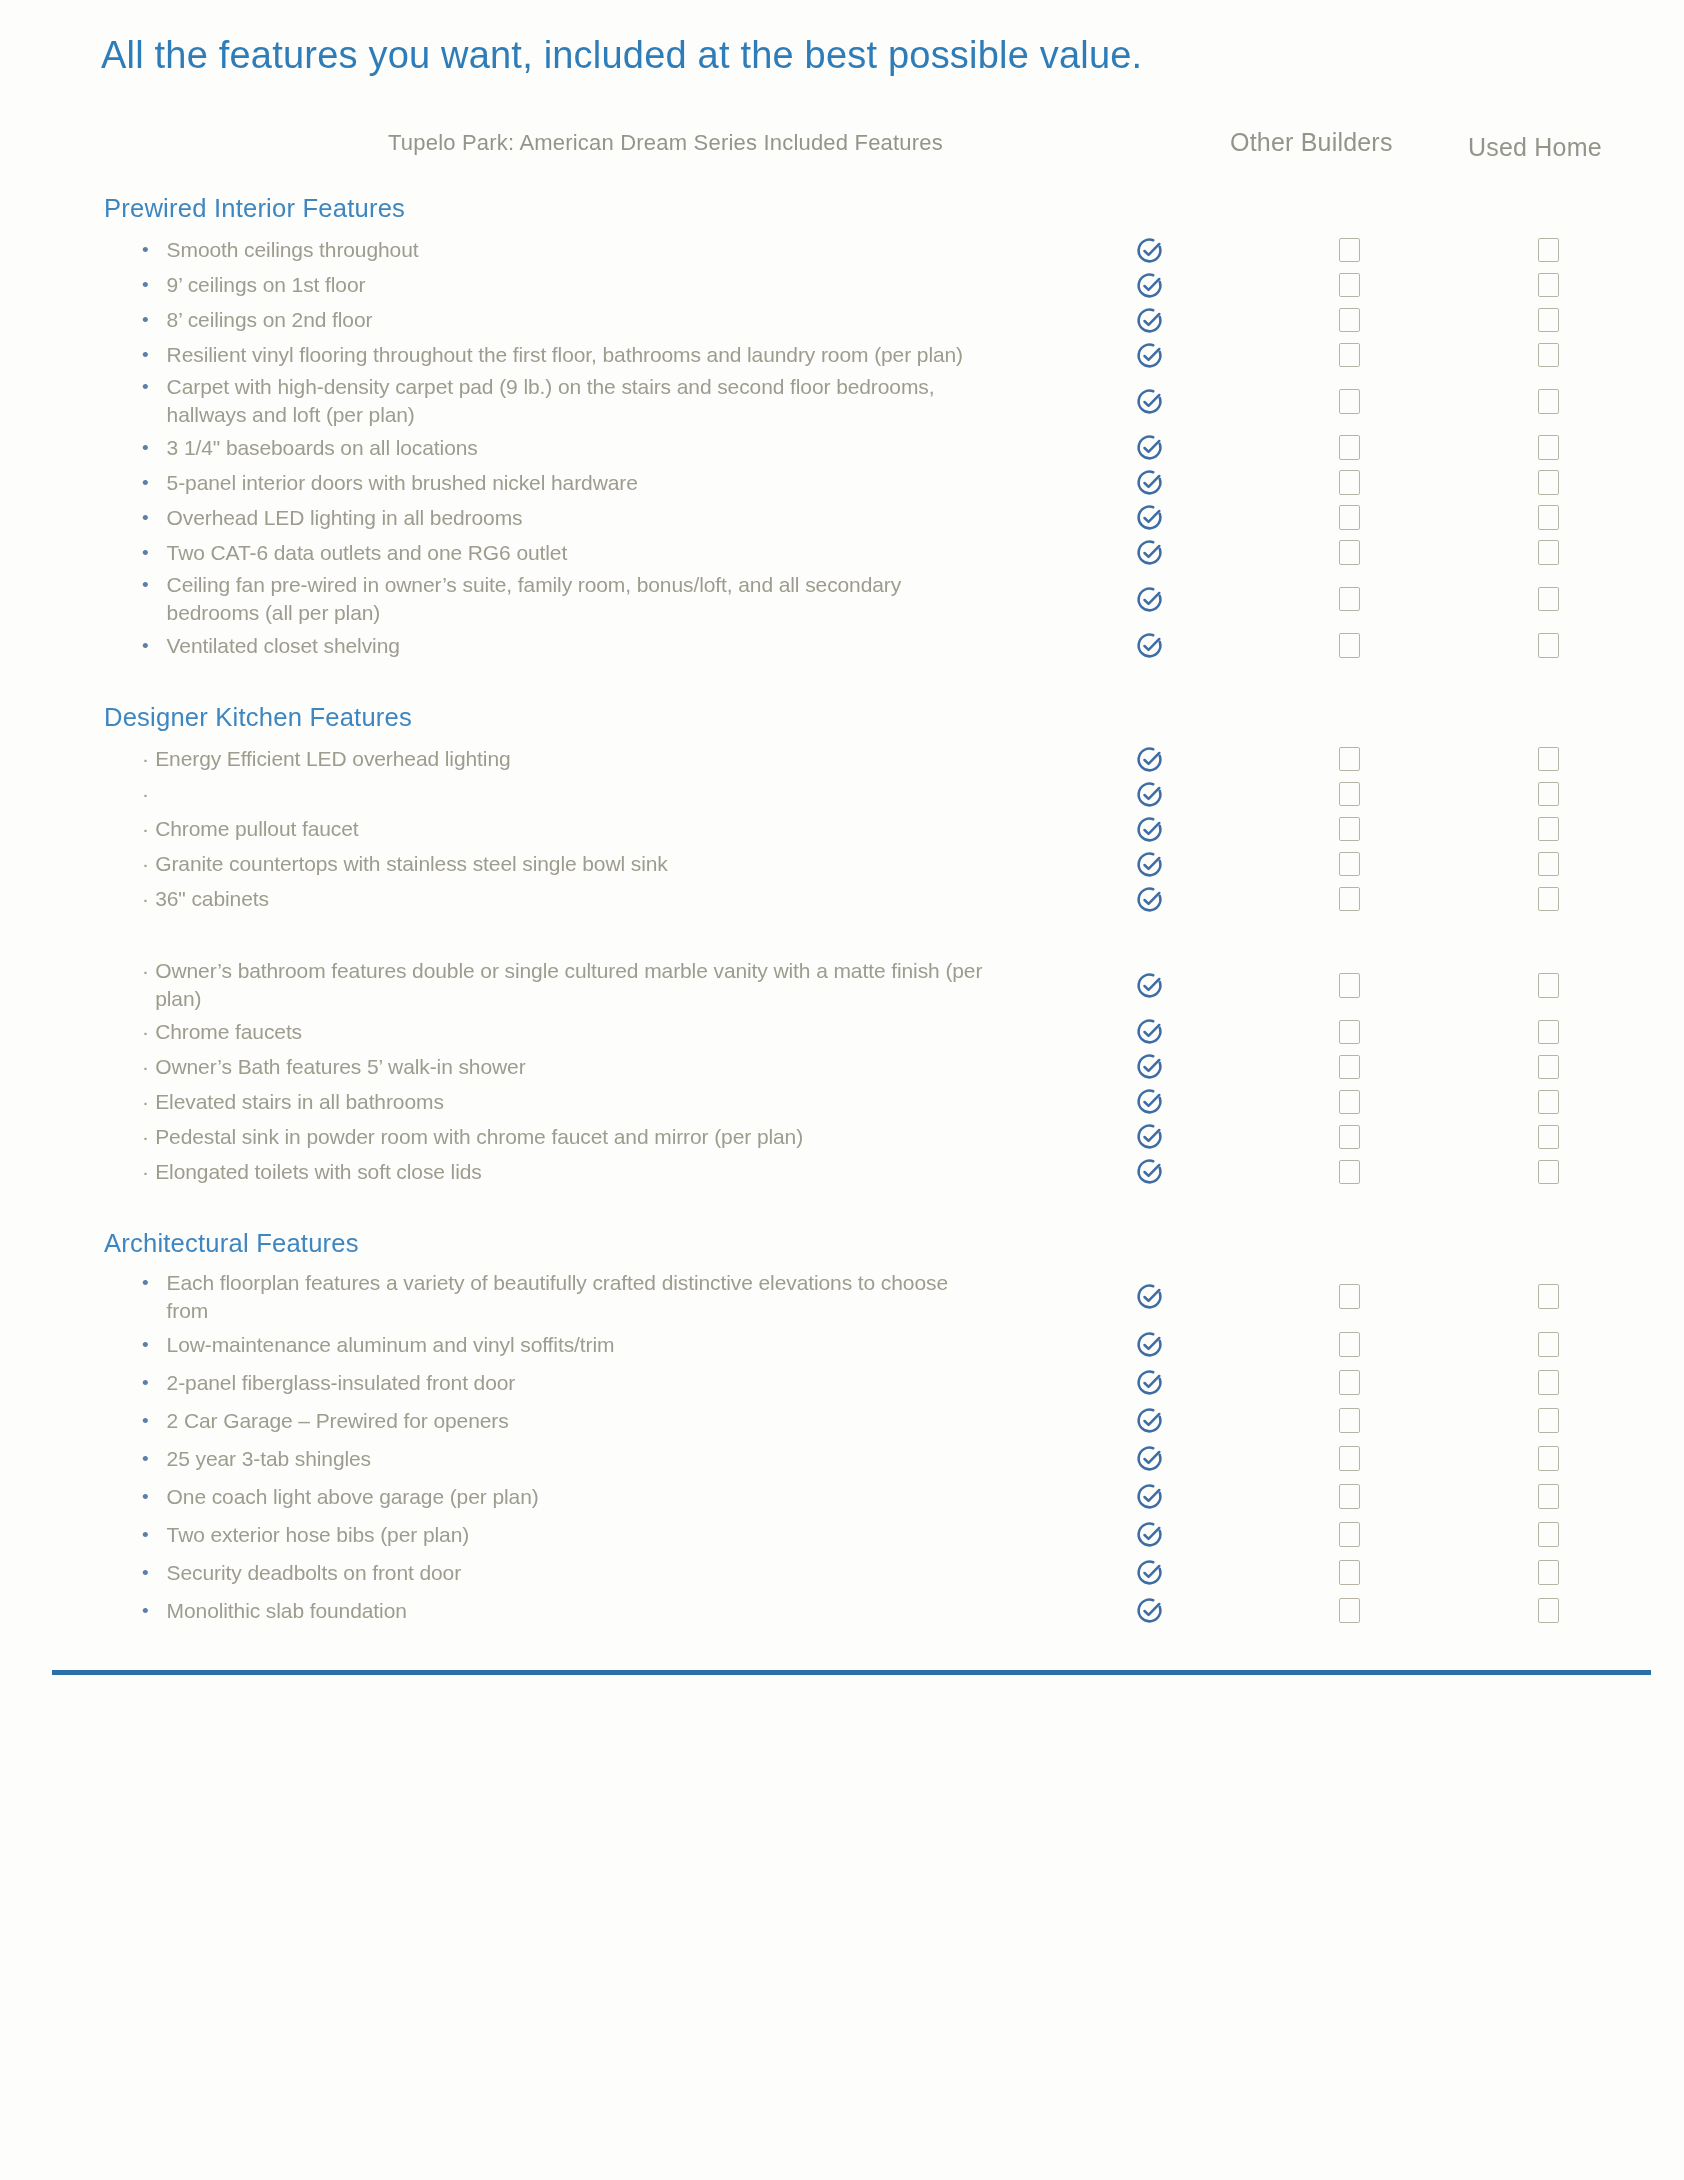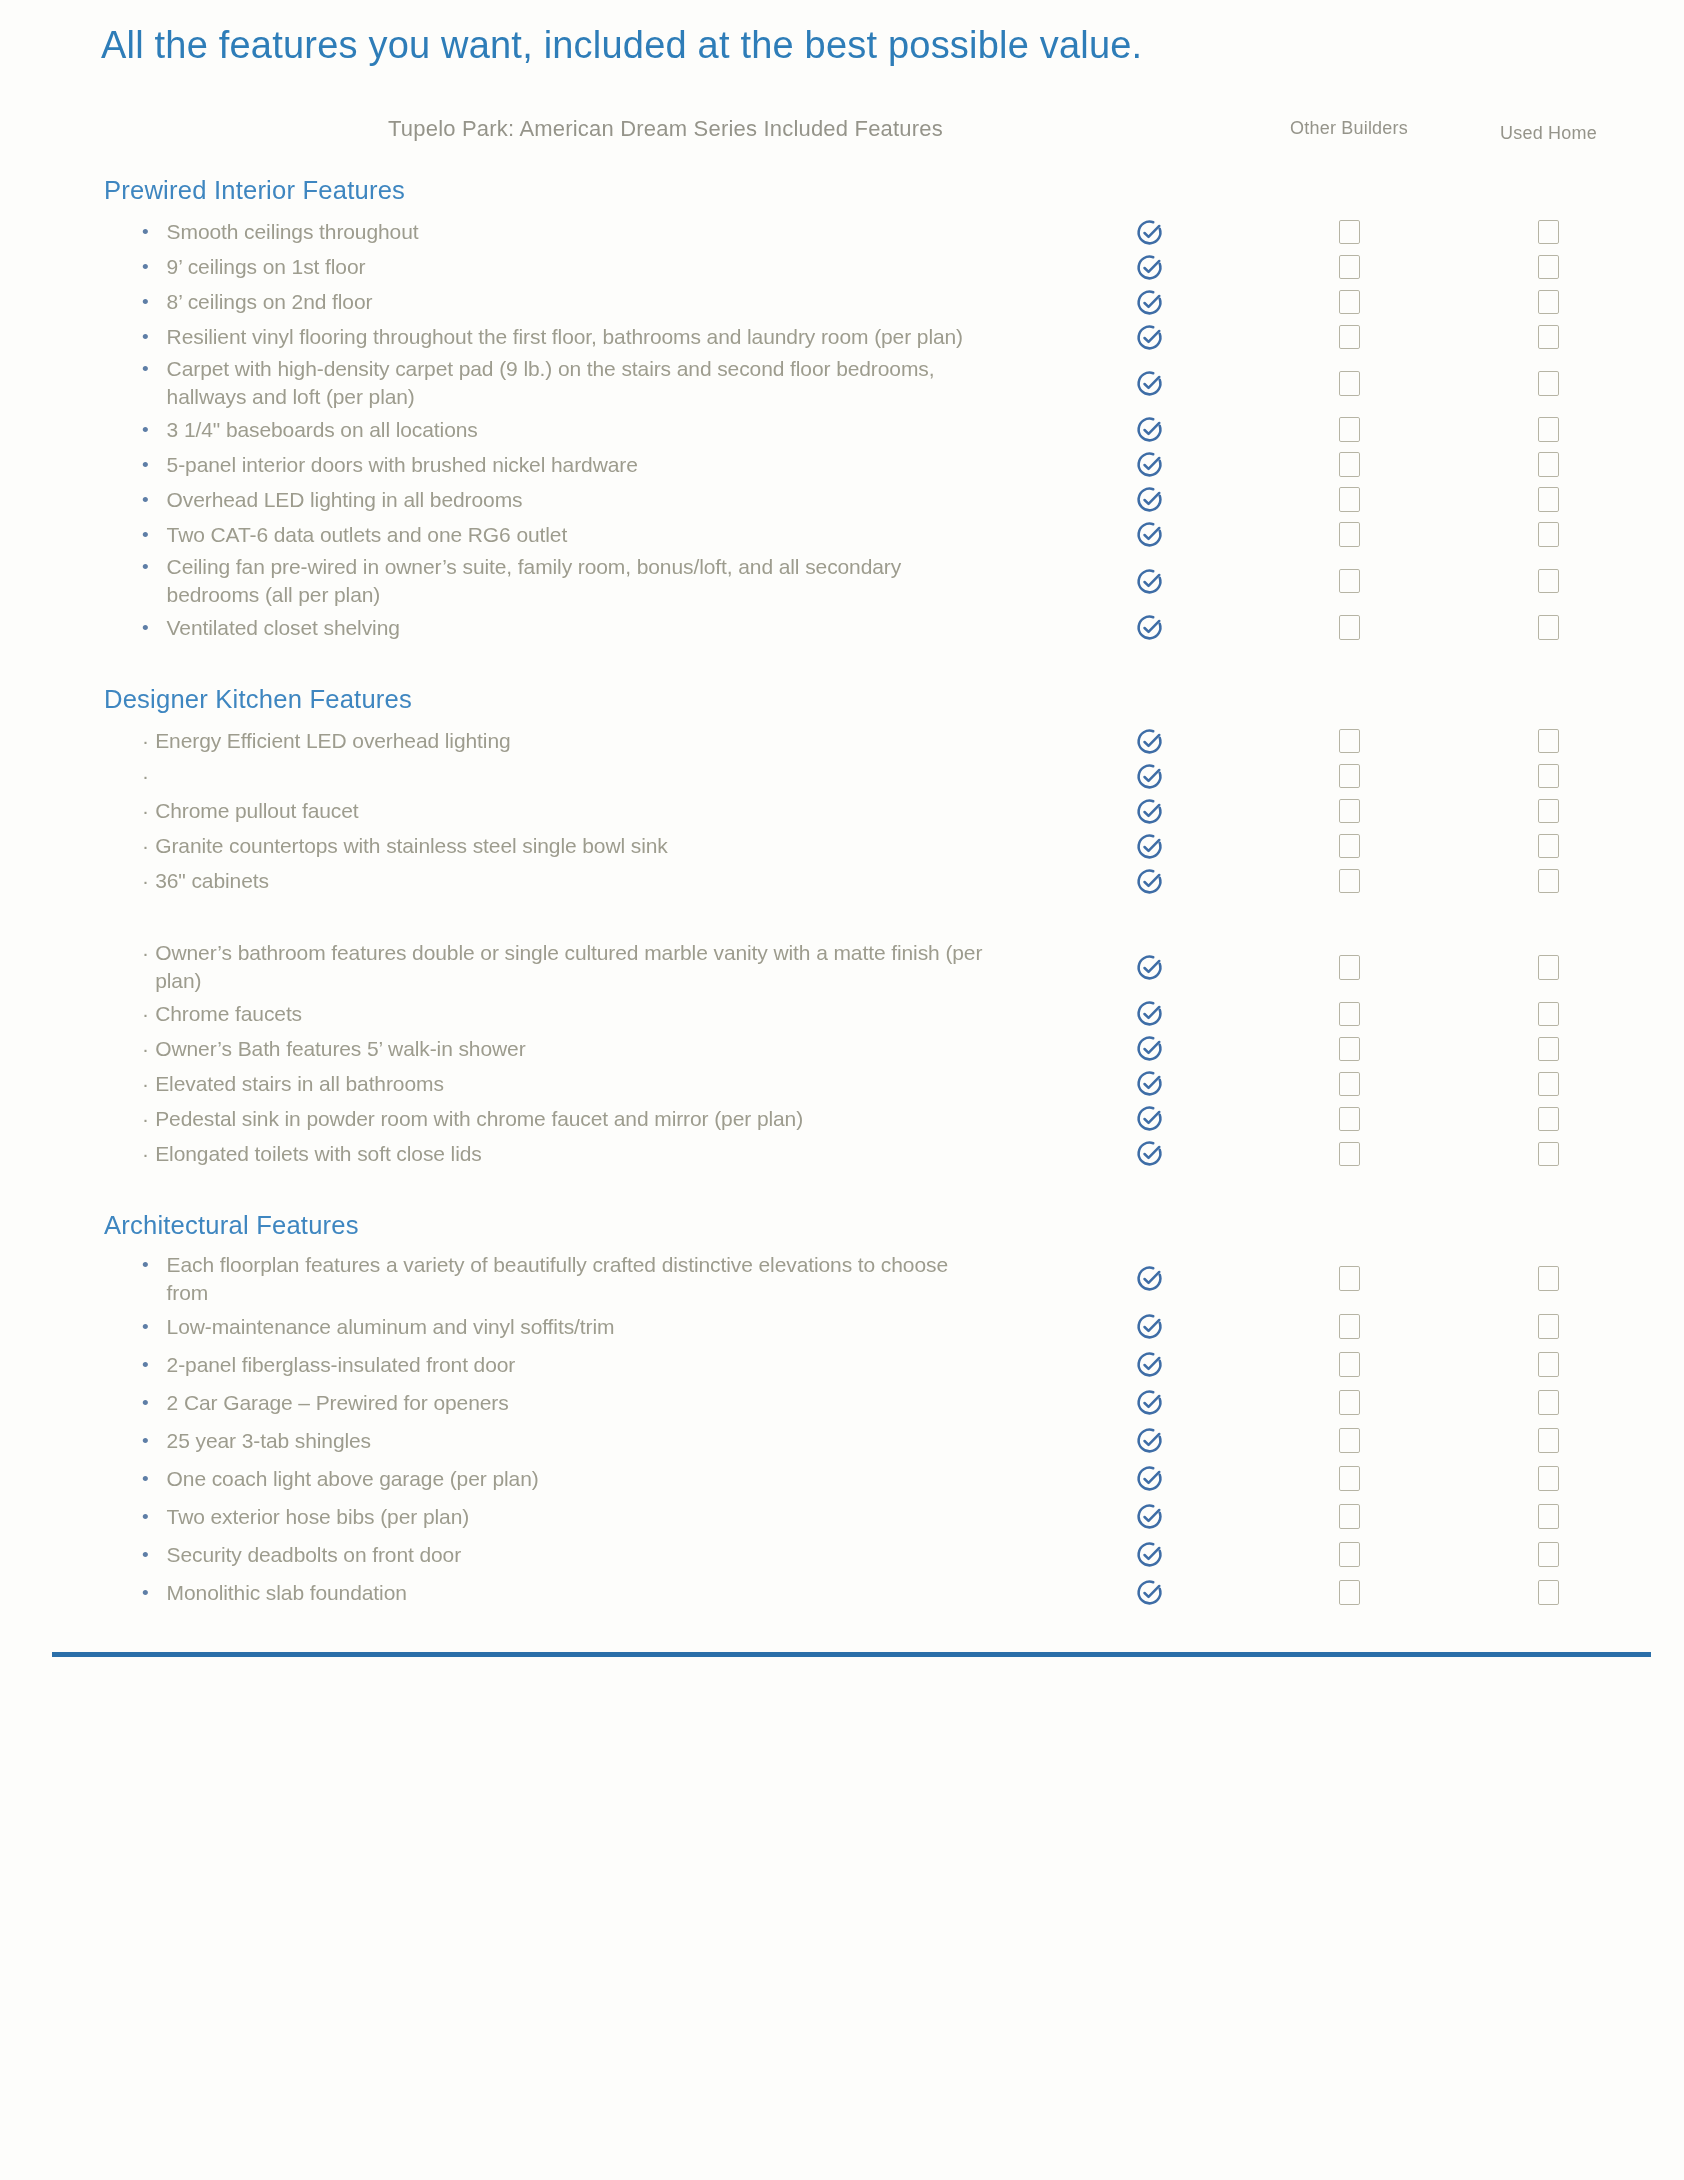"All the features you want," .page { padding-top: 23px -> 33px }
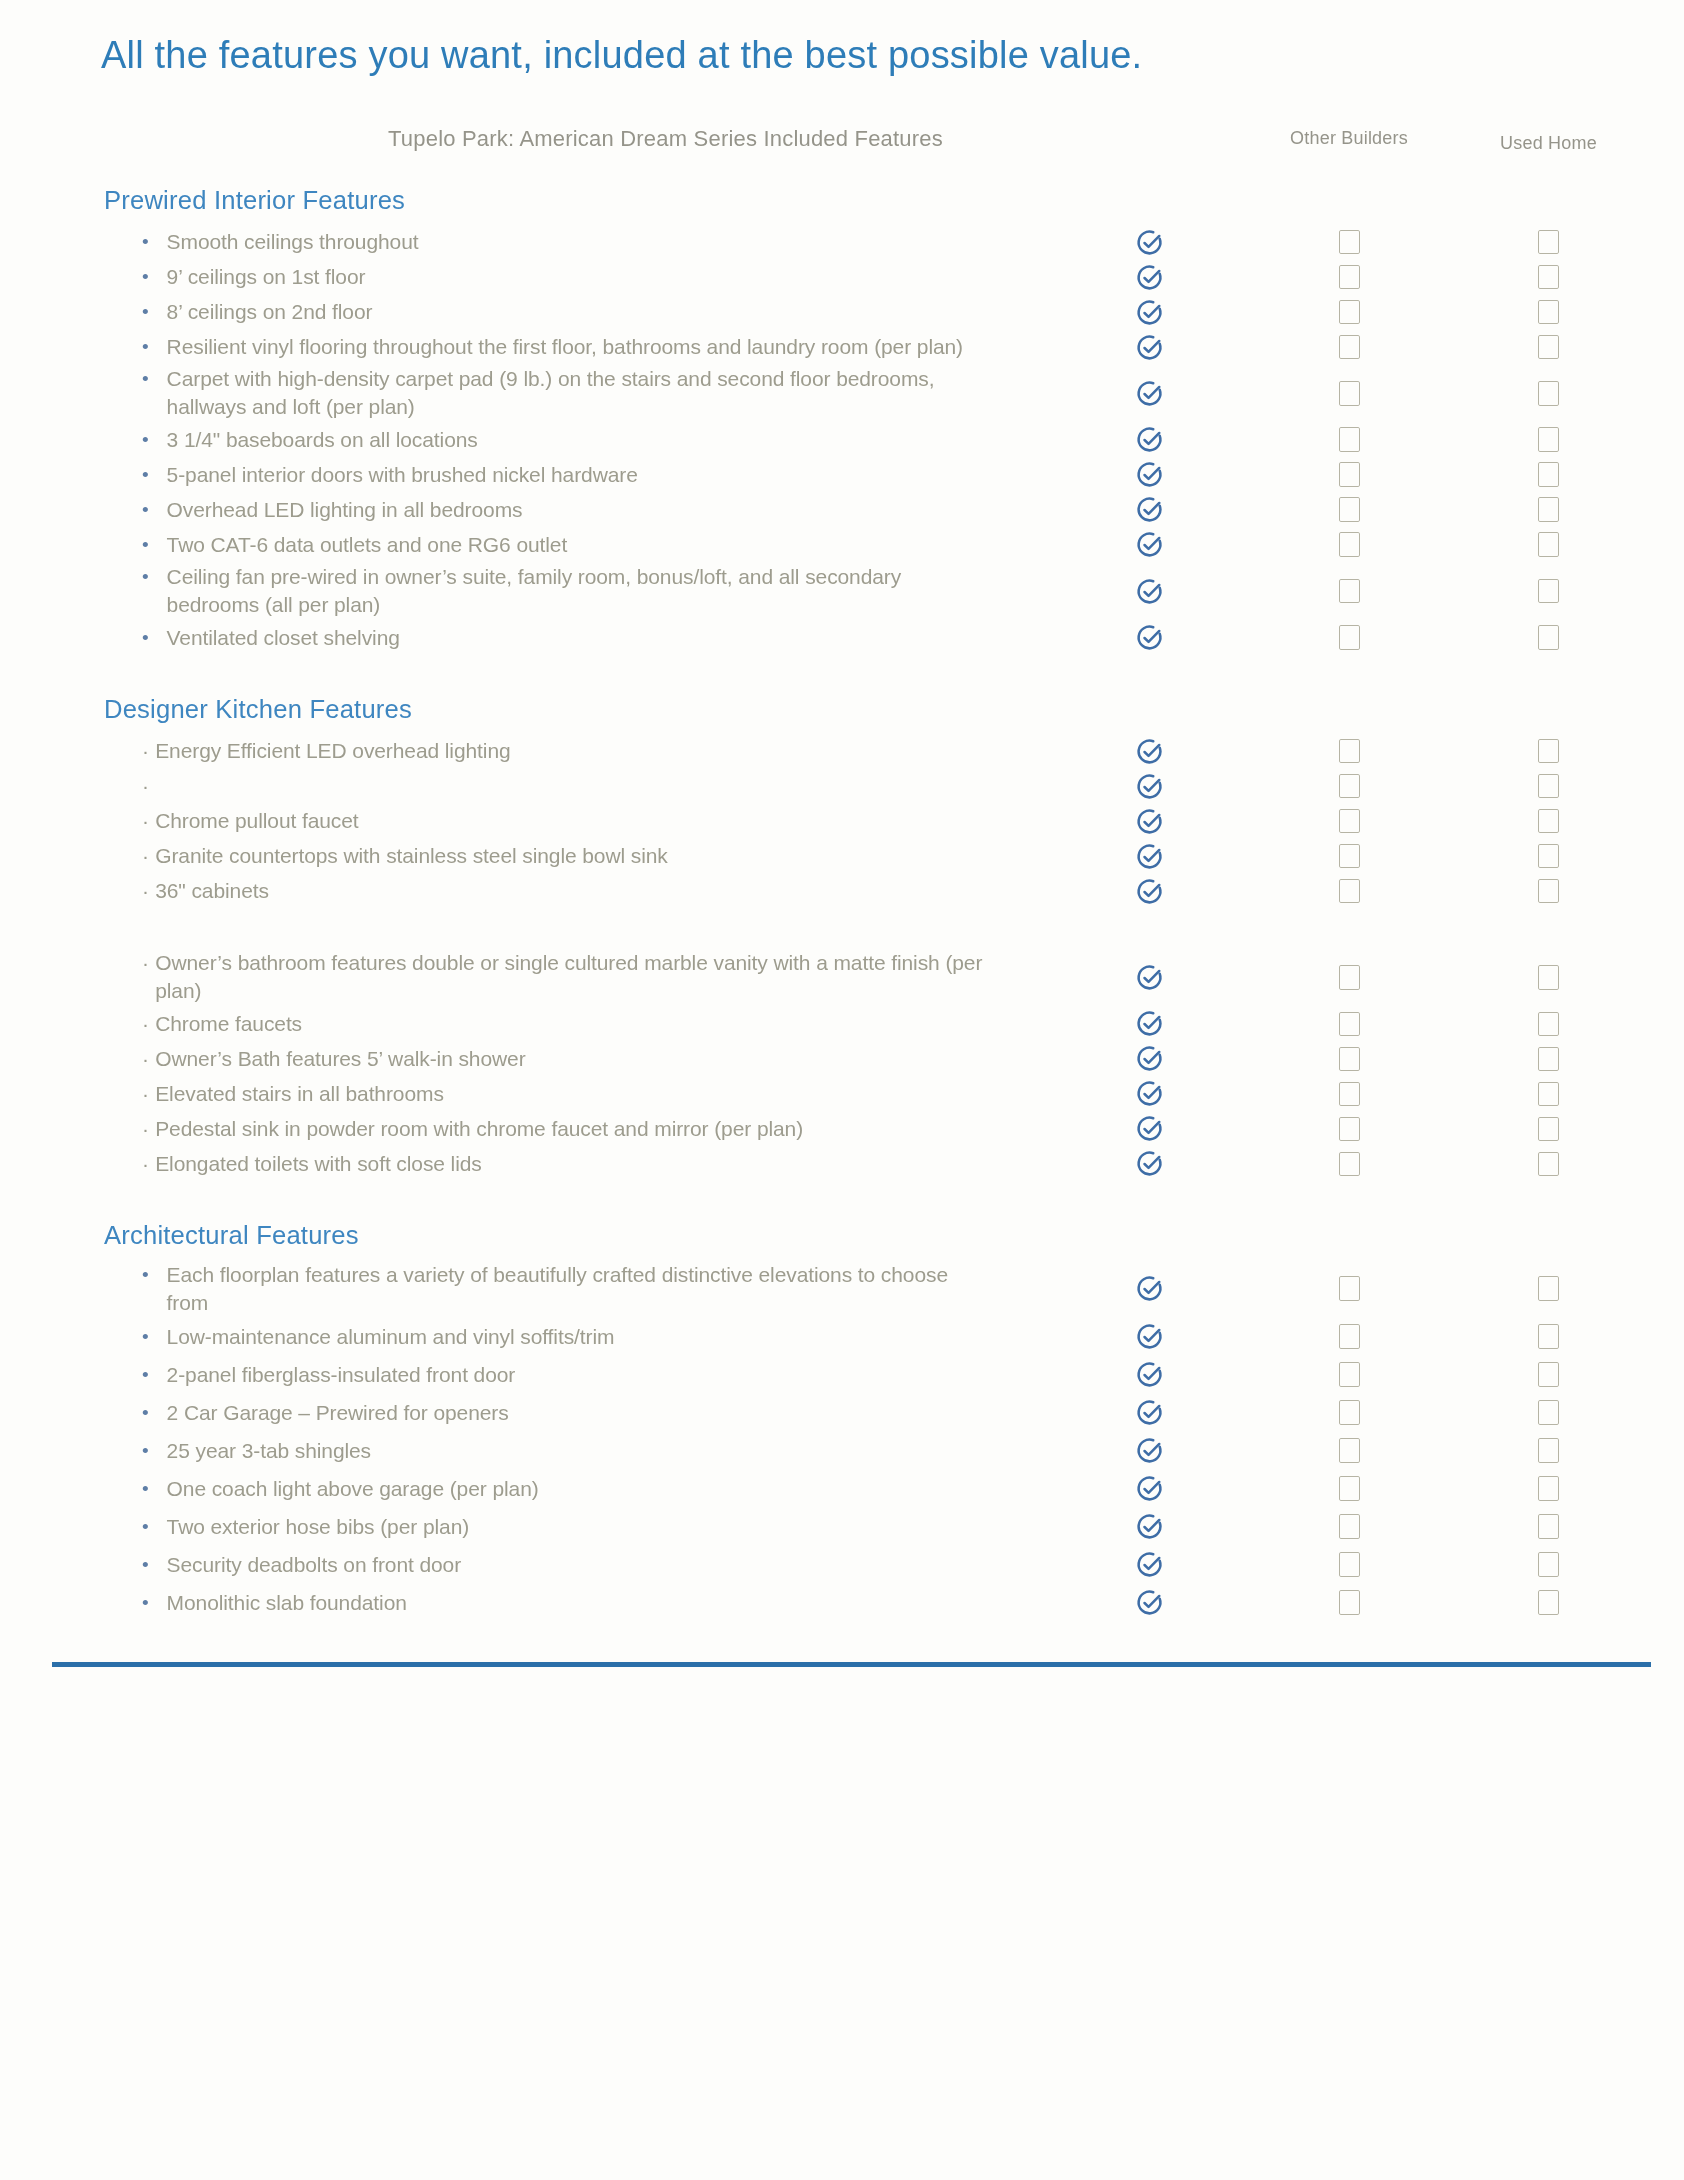"Other Builders" .col-head { font-size: 18px -> 25px; text-align: center -> left }
